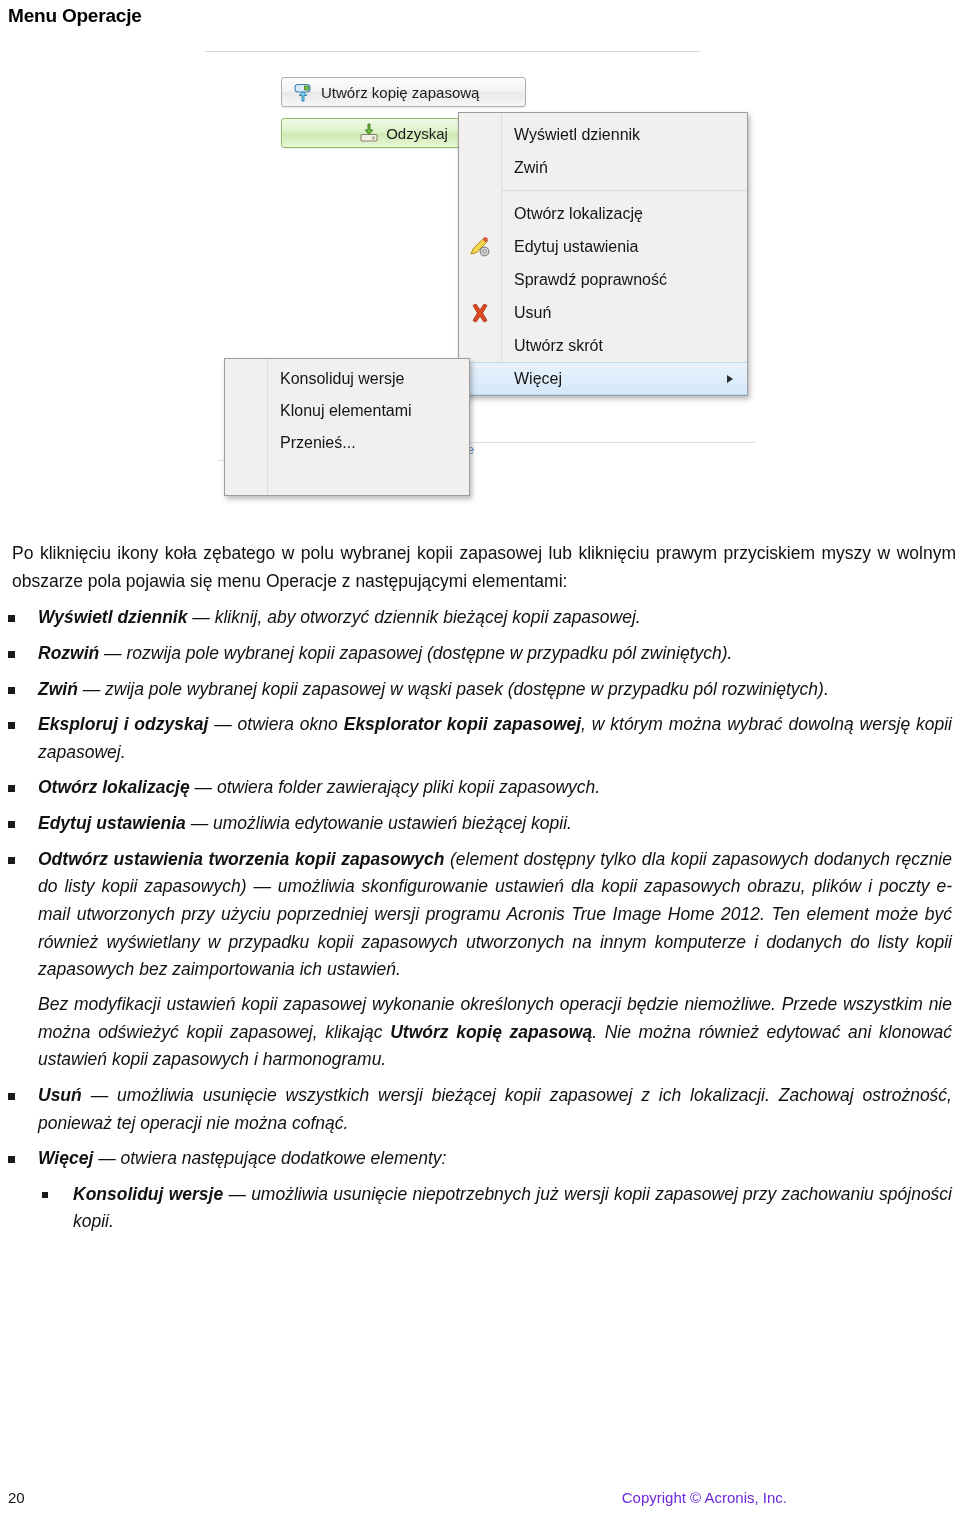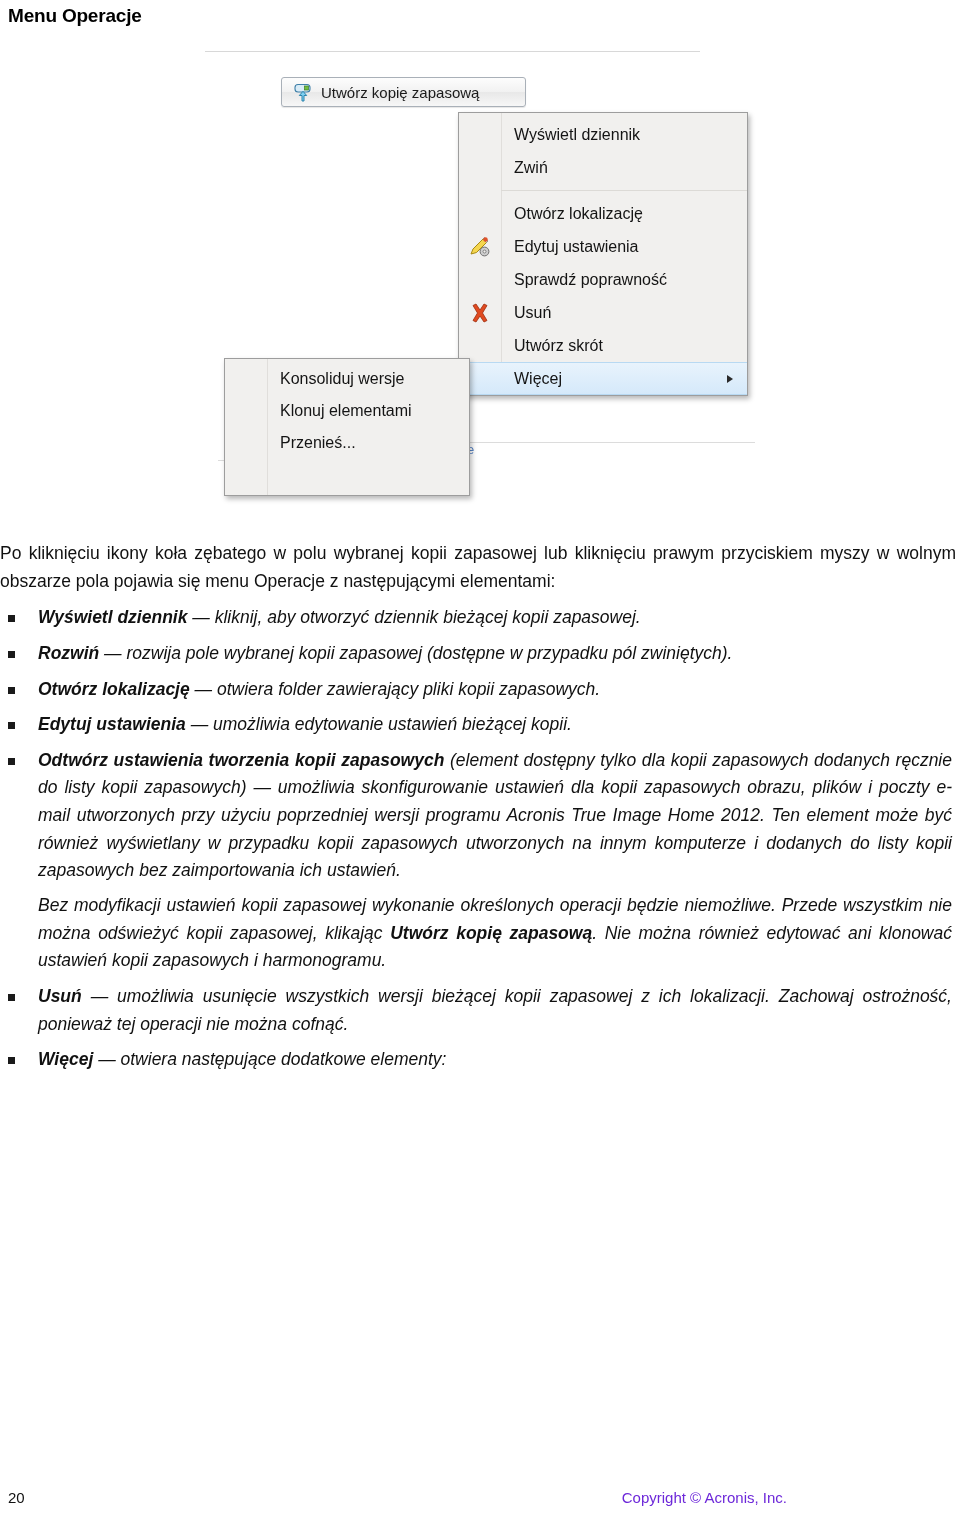"Odzyskaj" div.btn-restore { html: none -> <div> <span> <svg> <path></path> <rect></rect> <rect></rect> </svg> </span> <span>Odzyskaj</span> </div> }
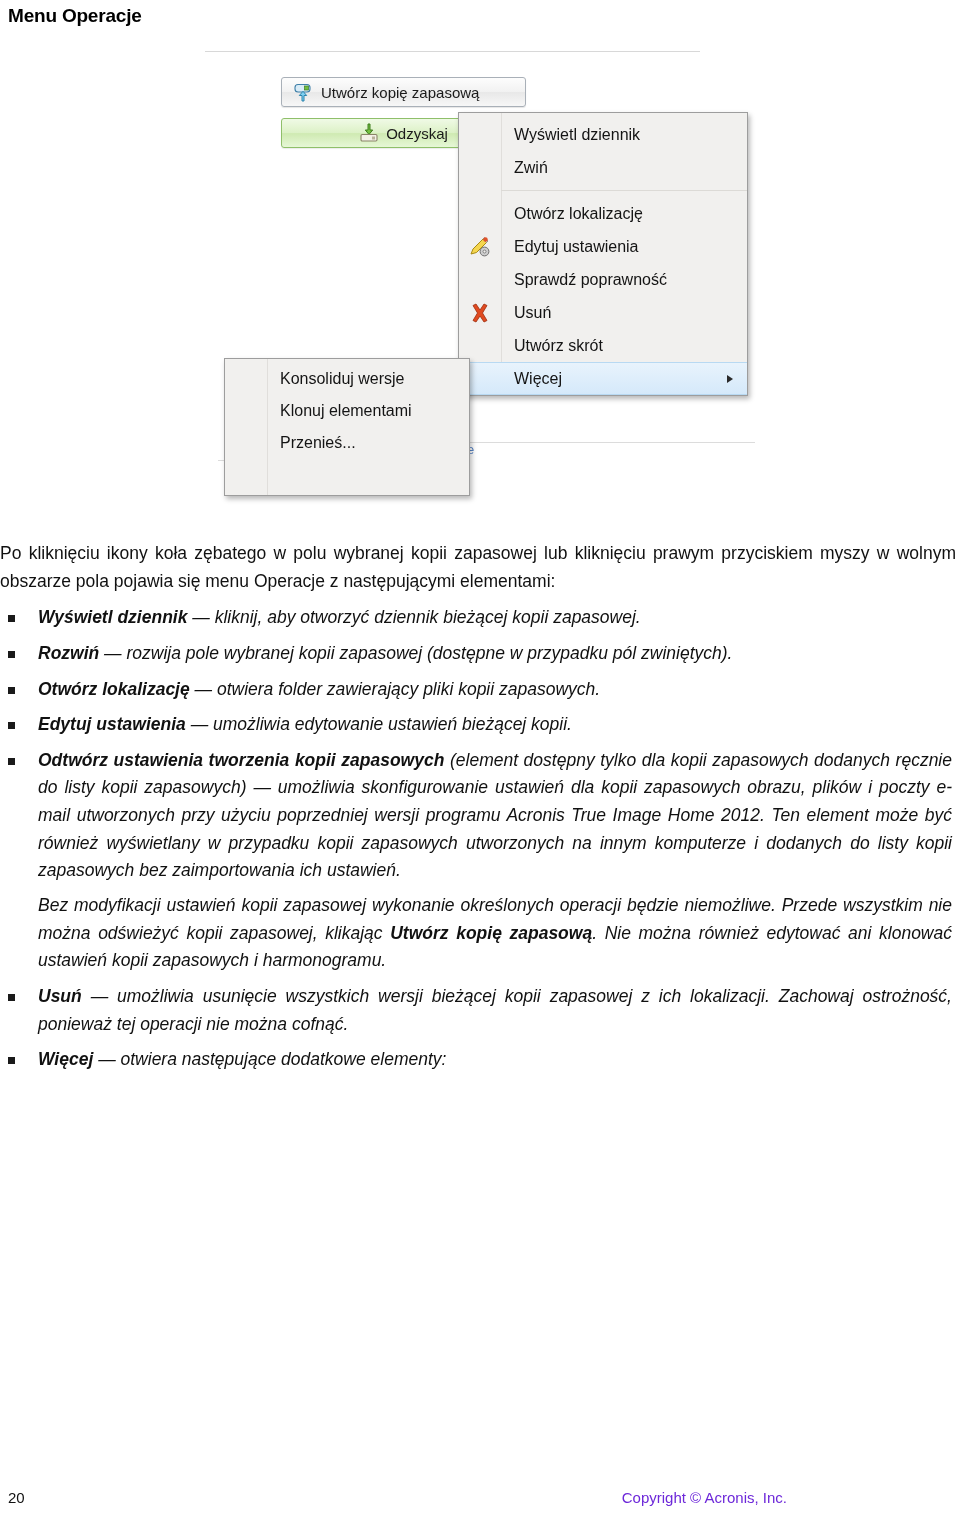"Po kliknięciu ikony koła zębatego" p.para.intro { padding-left: 0 -> 12px }
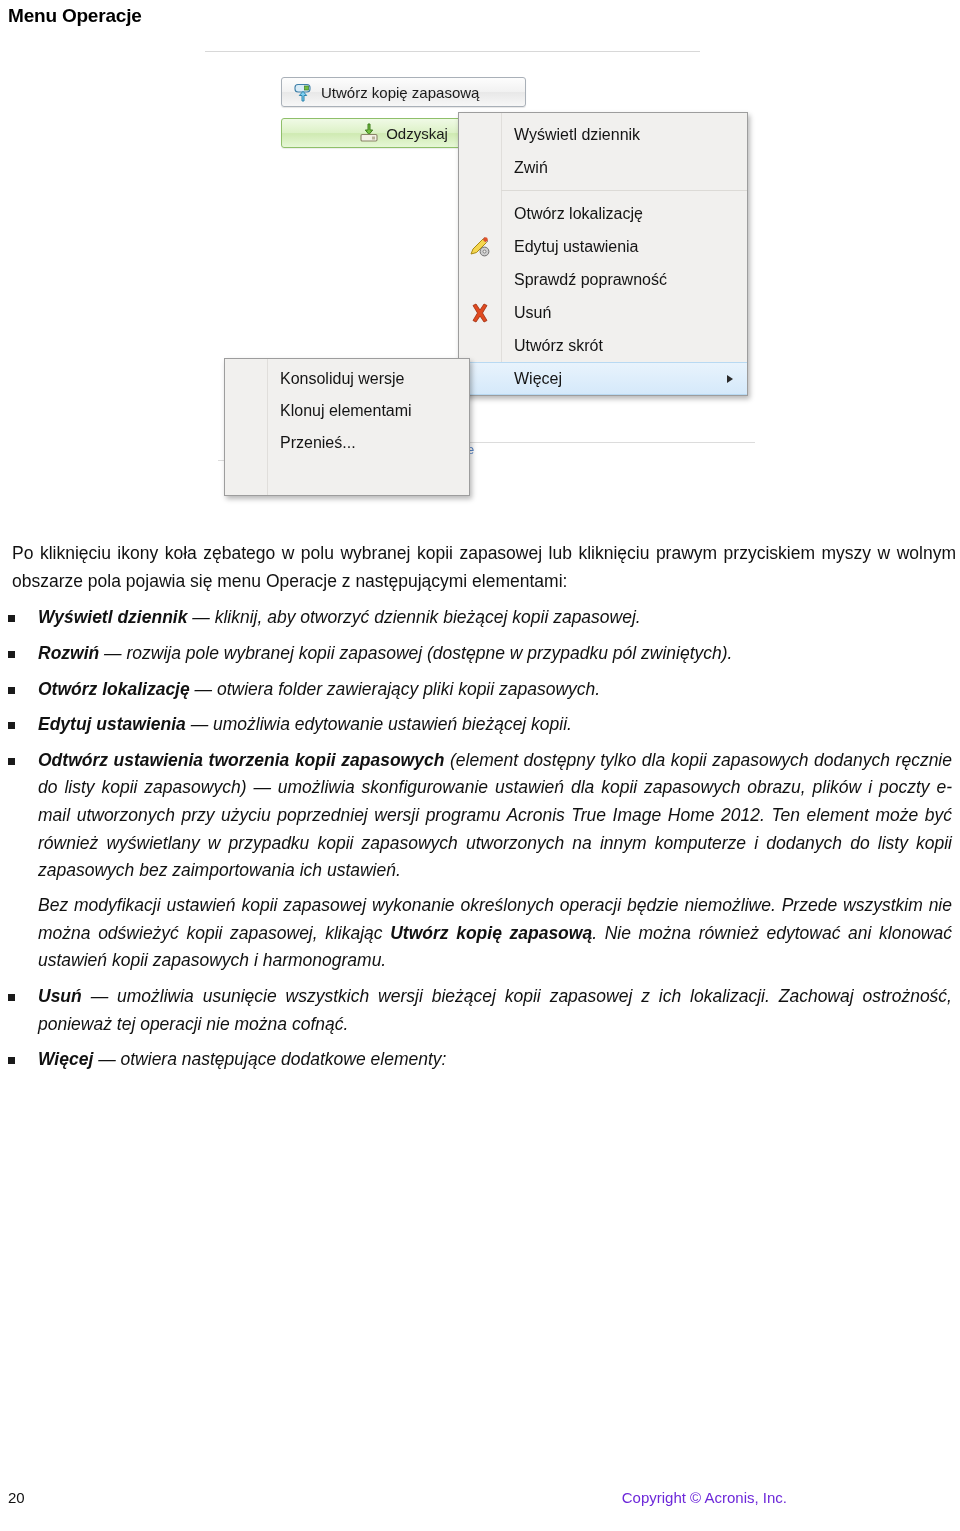"Zwiń — zwija pole wybranej" li.bullet { html: none -> <li> <b>Zwiń</b><span> — zwija pole wybranej kopii zapasowej w wąski pasek (dostępne w przypadku pól rozwiniętych).</span> </li> }
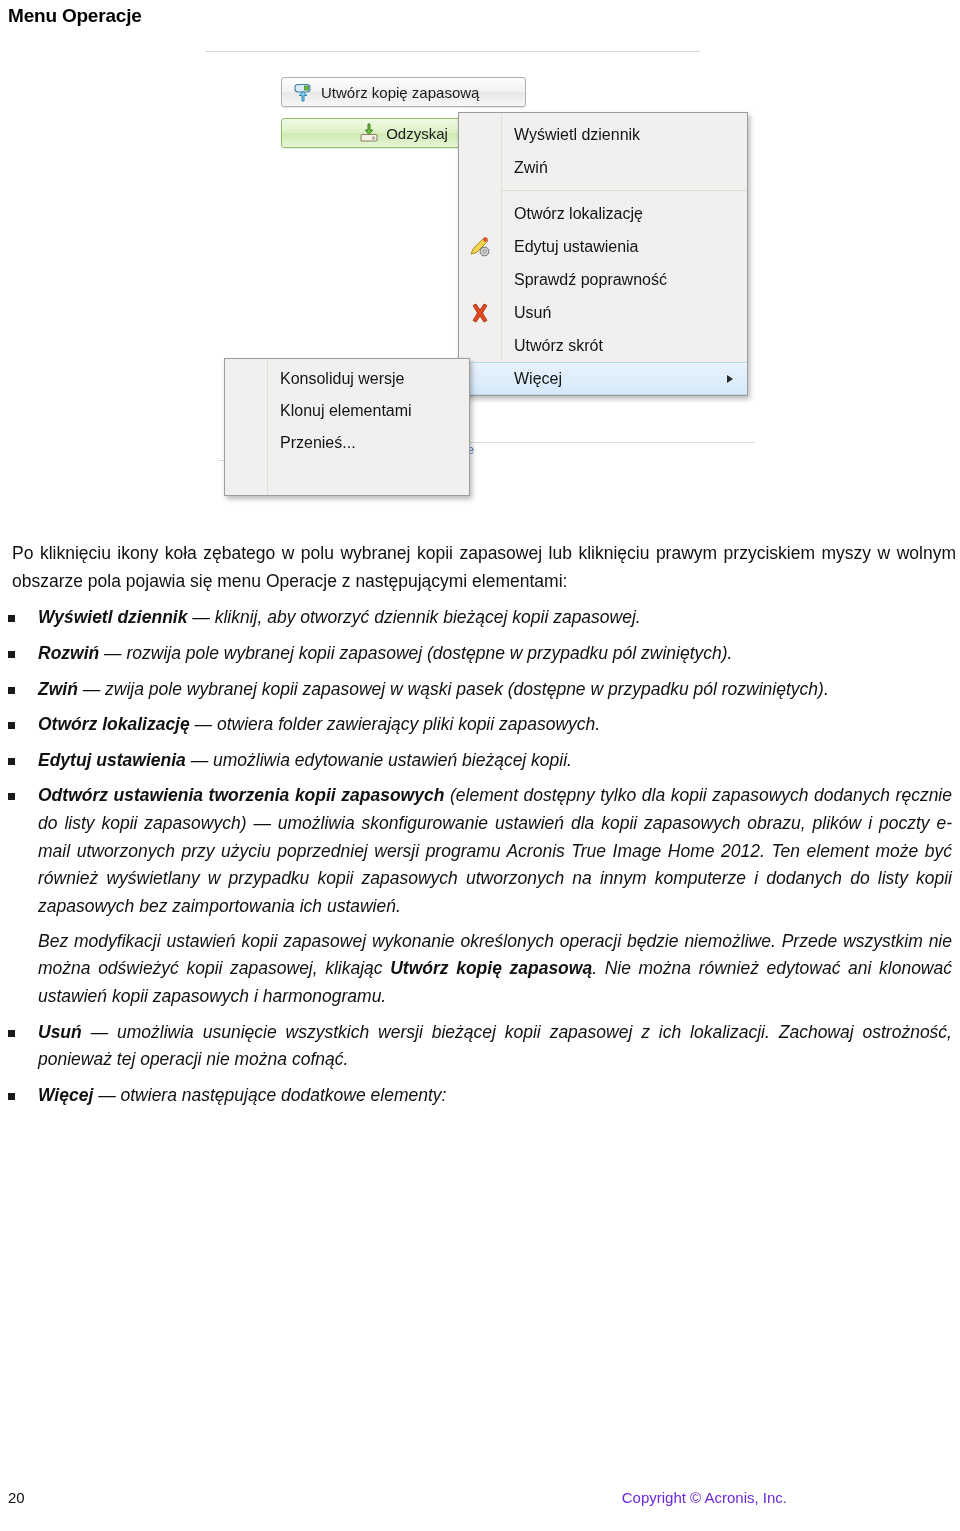"Eksploruj i odzyskaj — otwiera" li.bullet { html: none -> <li> <b>Eksploruj i odzyskaj</b><span> — otwiera okno </span><b>Eksplorator kopii zapasowej</b><span>, w którym można wybrać dowolną wersję kopii zapasowej.</span> </li> }
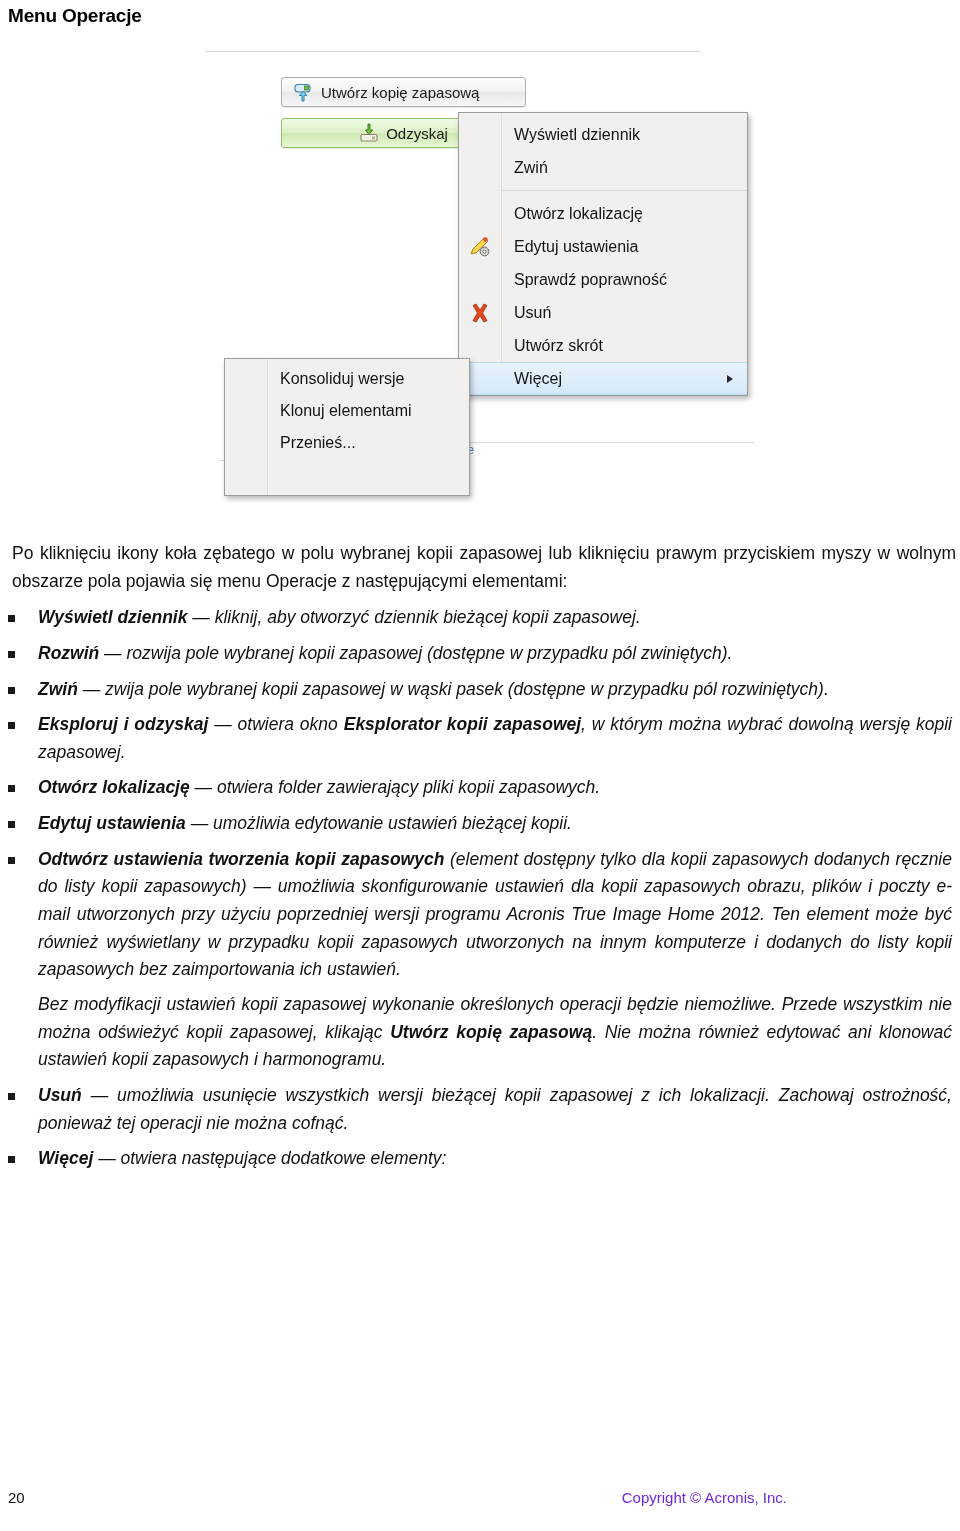"Konsoliduj wersje — umożliwia usunięcie" li.bullet { html: none -> <li> <b>Konsoliduj wersje</b><span> — umożliwia usunięcie niepotrzebnych już wersji kopii zapasowej przy zachowaniu spójności kopii.</span> </li> }
